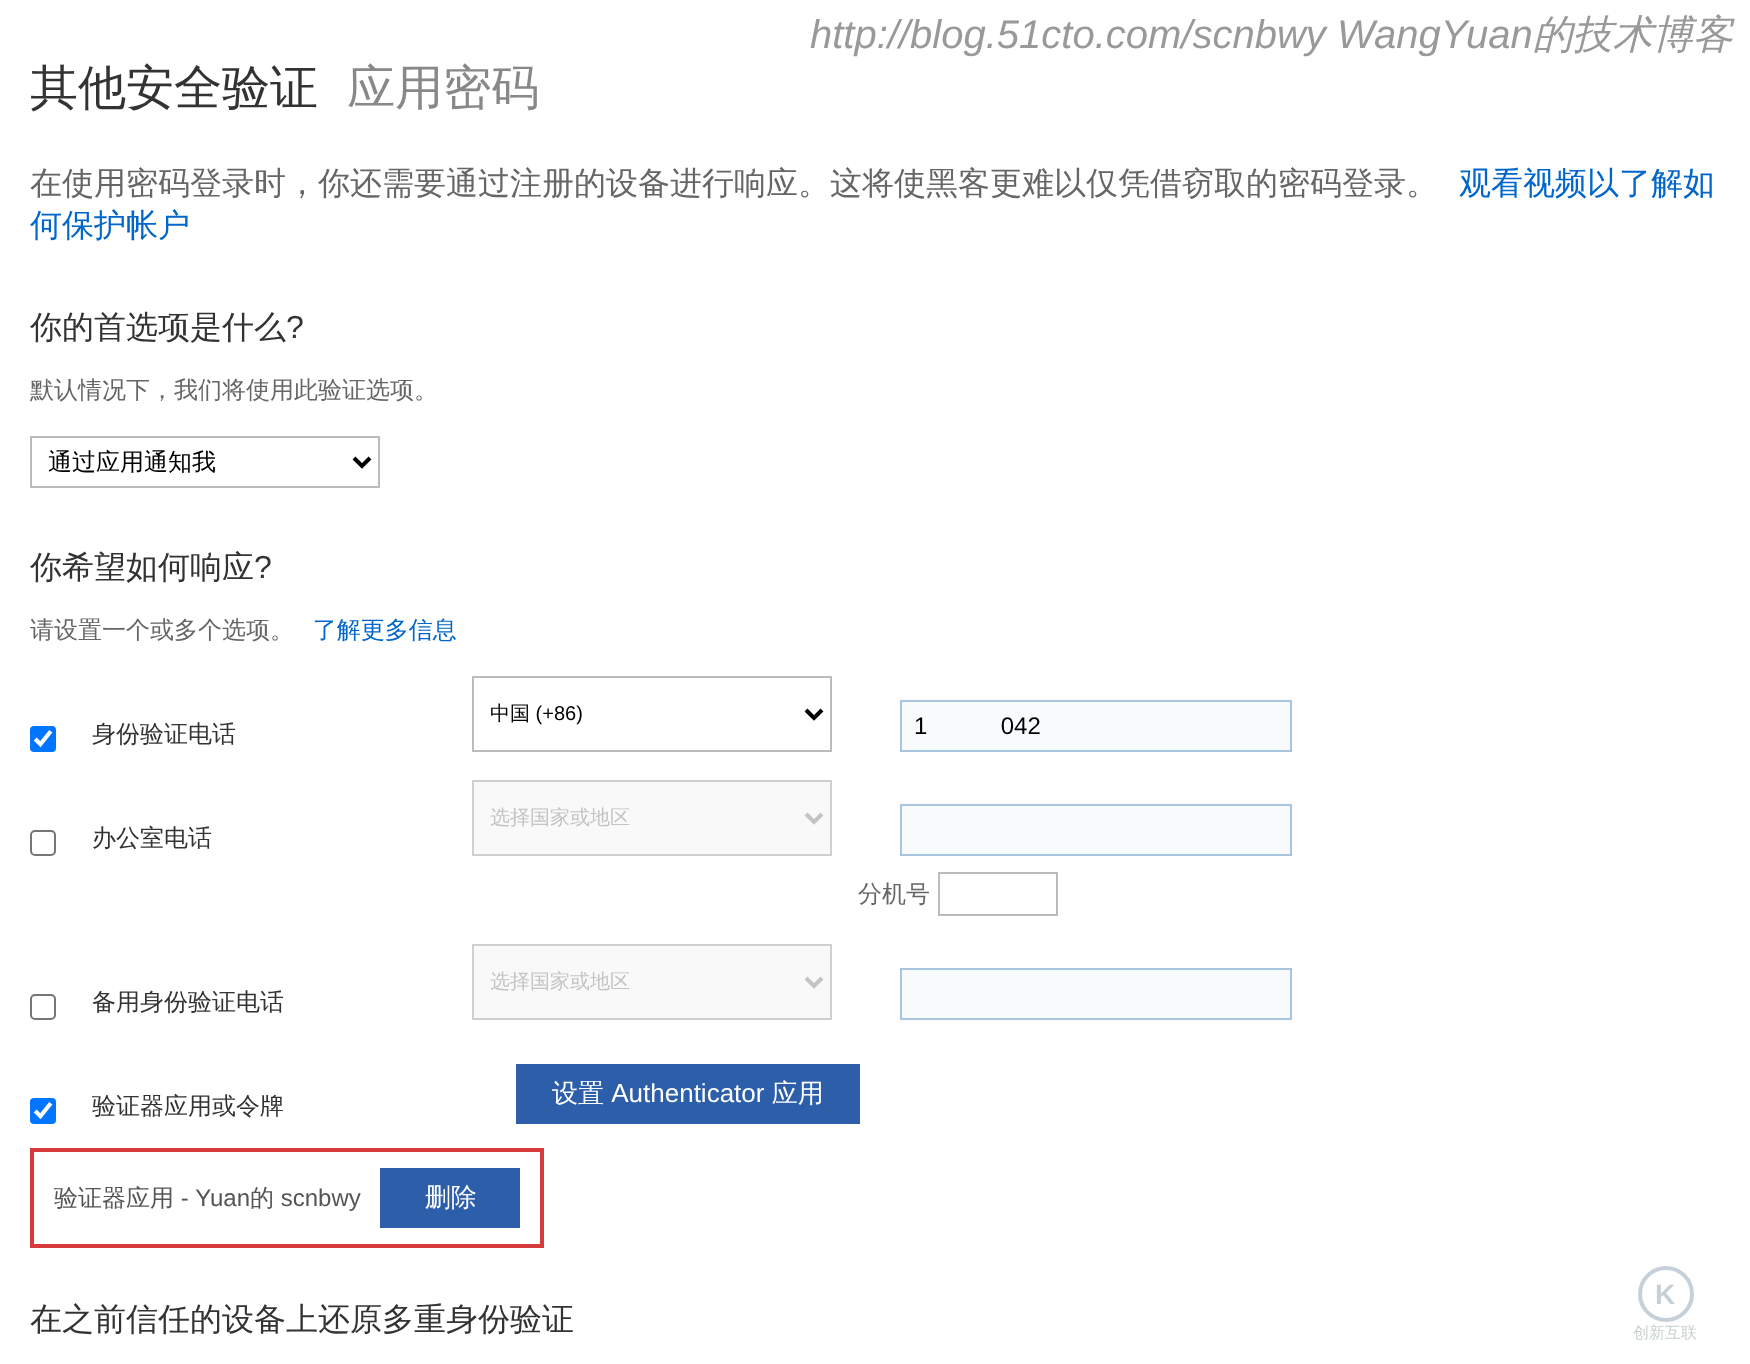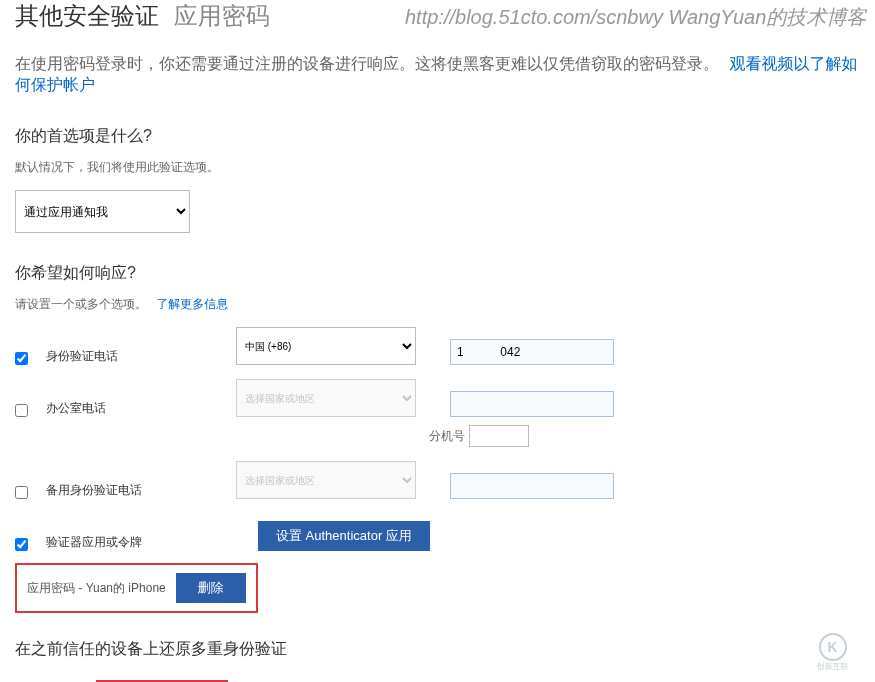"其他安全验证 应用密码" .page-title { padding-top: none -> 28px }
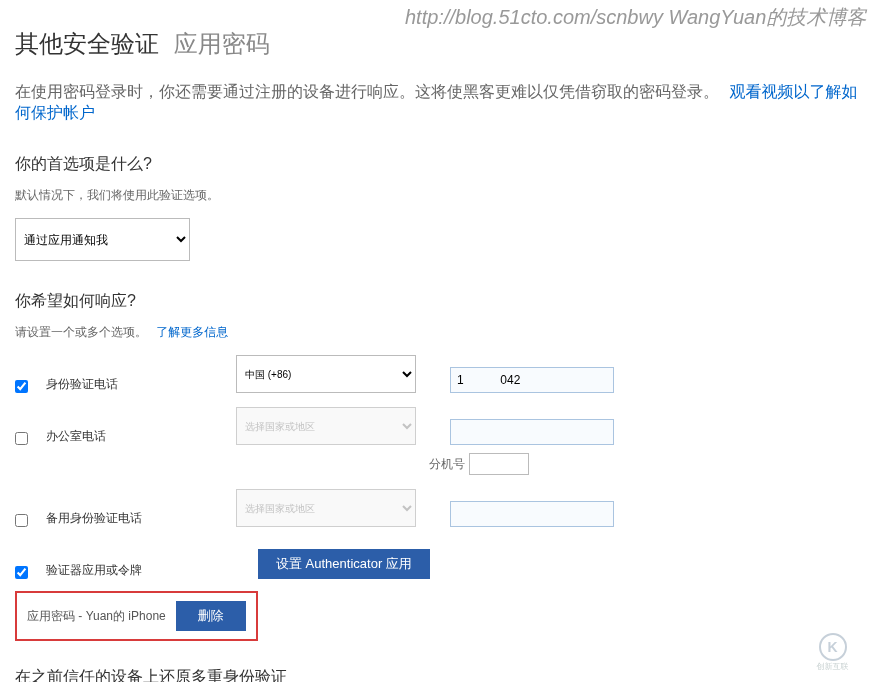"通过应用通知我" select.pref { height: 43px -> 26px }
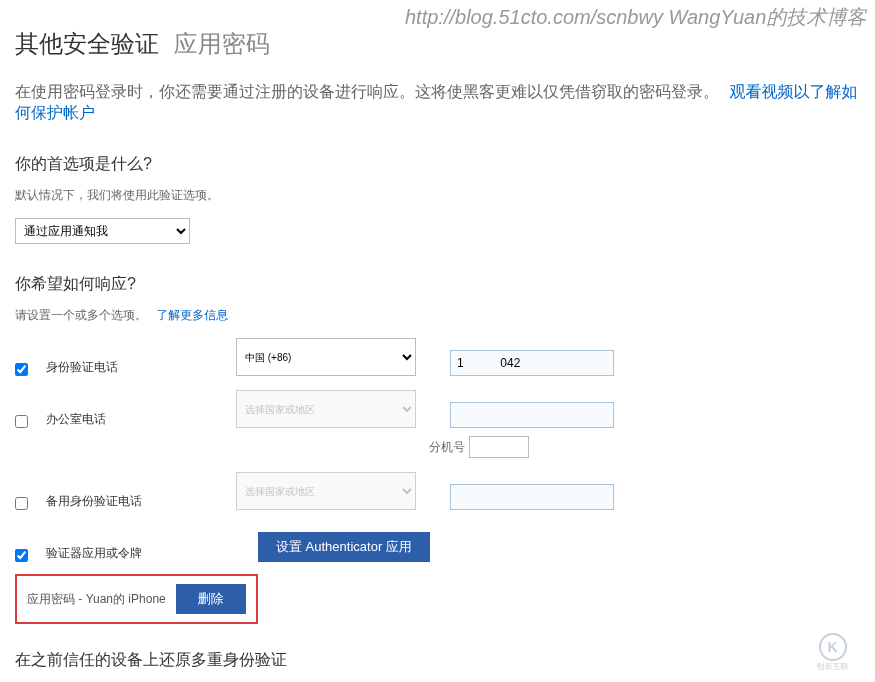"1 042" .row input.phone { width: 164px -> 196px }
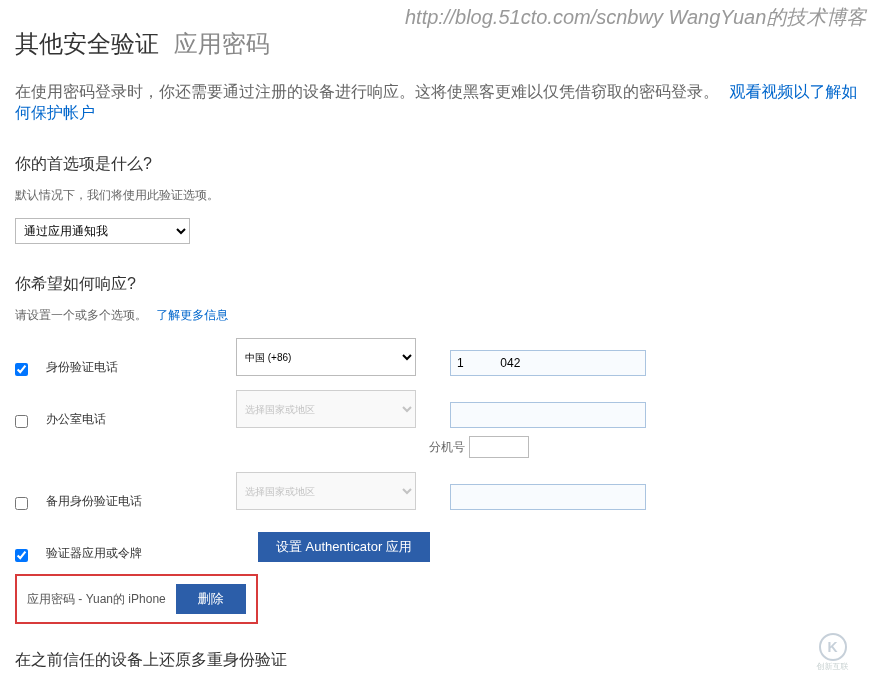"应用密码 - Yuan的 iPhone" span.app-lbl { text: 应用密码 - Yuan的 iPhone -> 验证器应用 - Yuan的 scnbwy }
